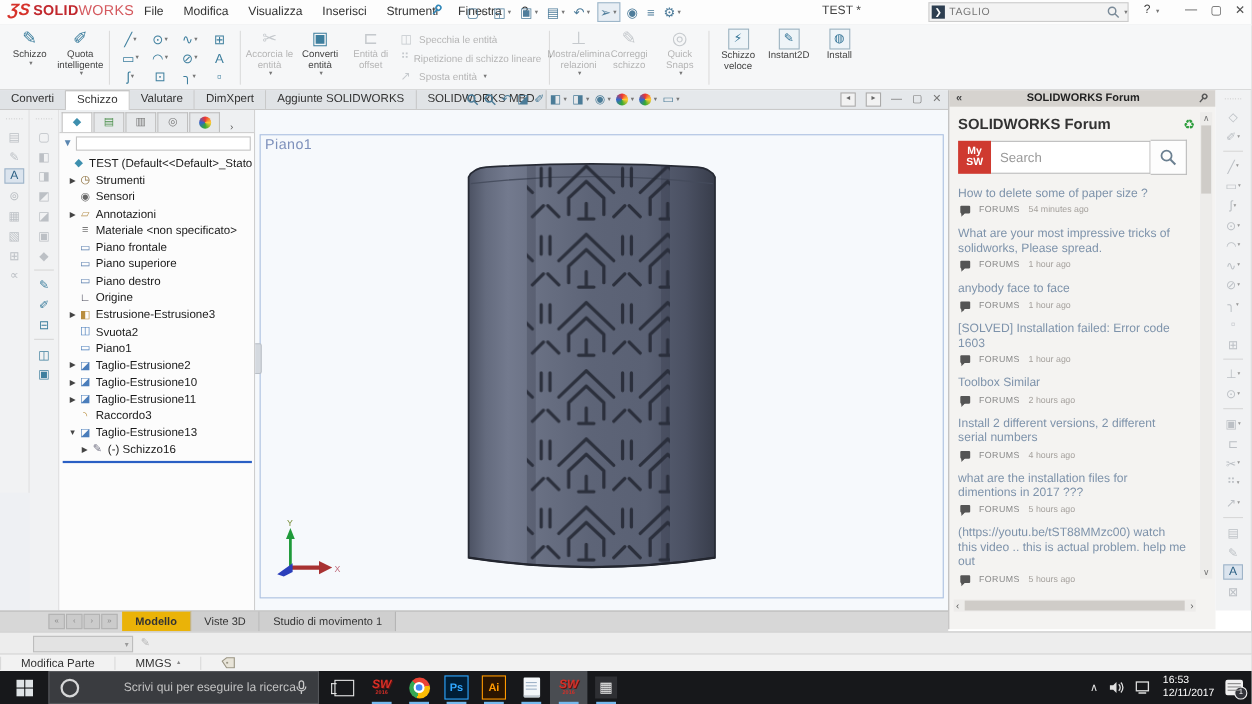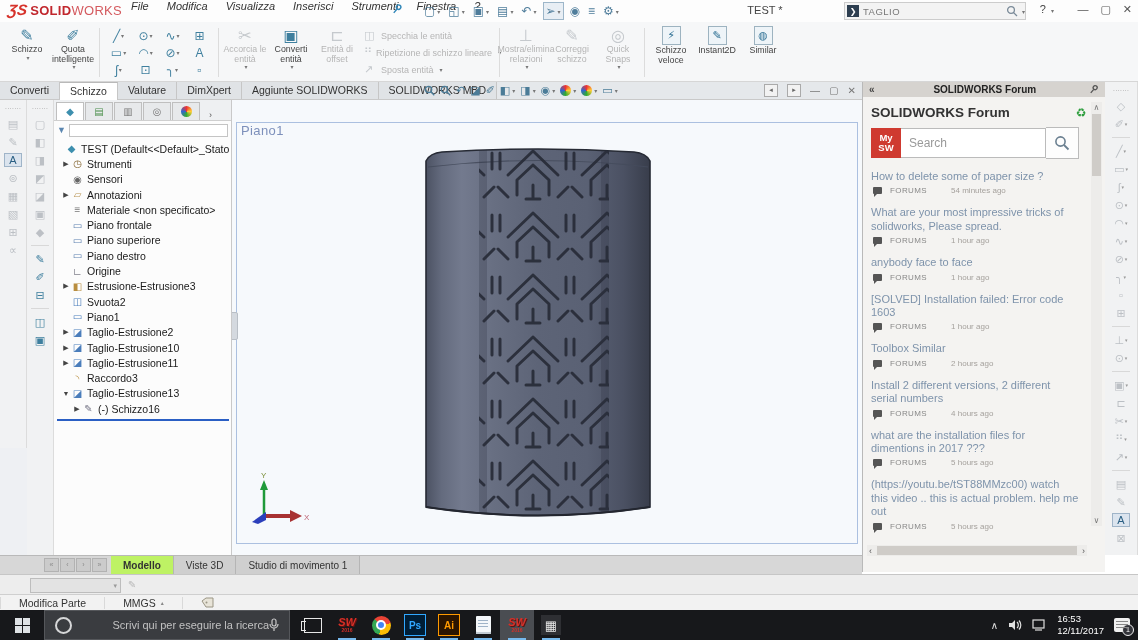"File" .menus { align-items: flex-start -> center; font-style: italic -> none }
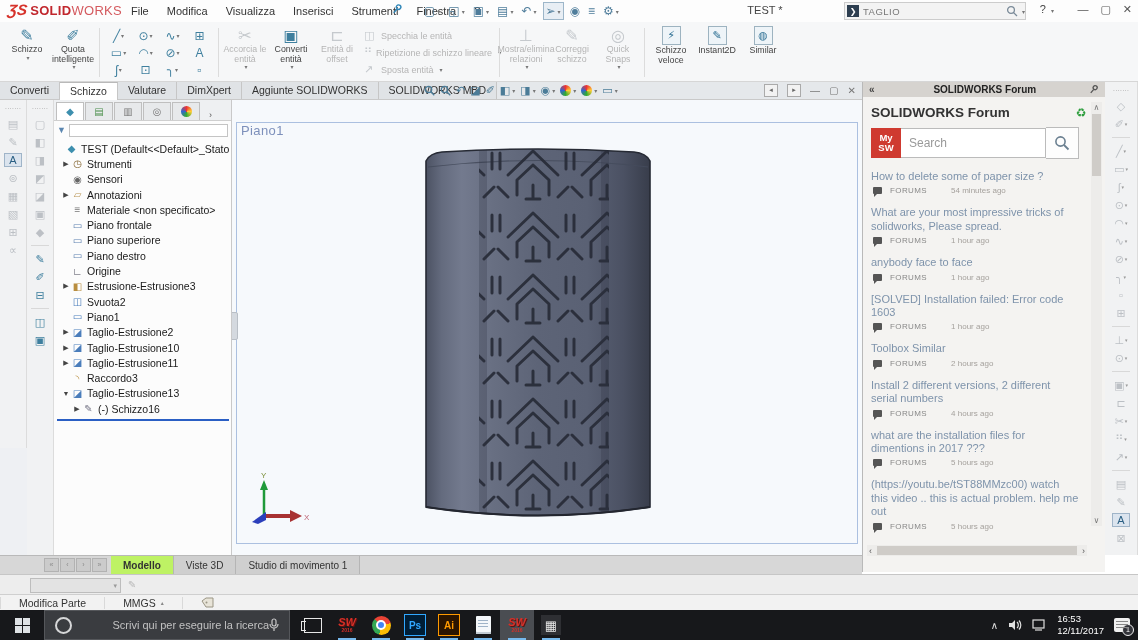"Similar" span { text: Similar -> Install }
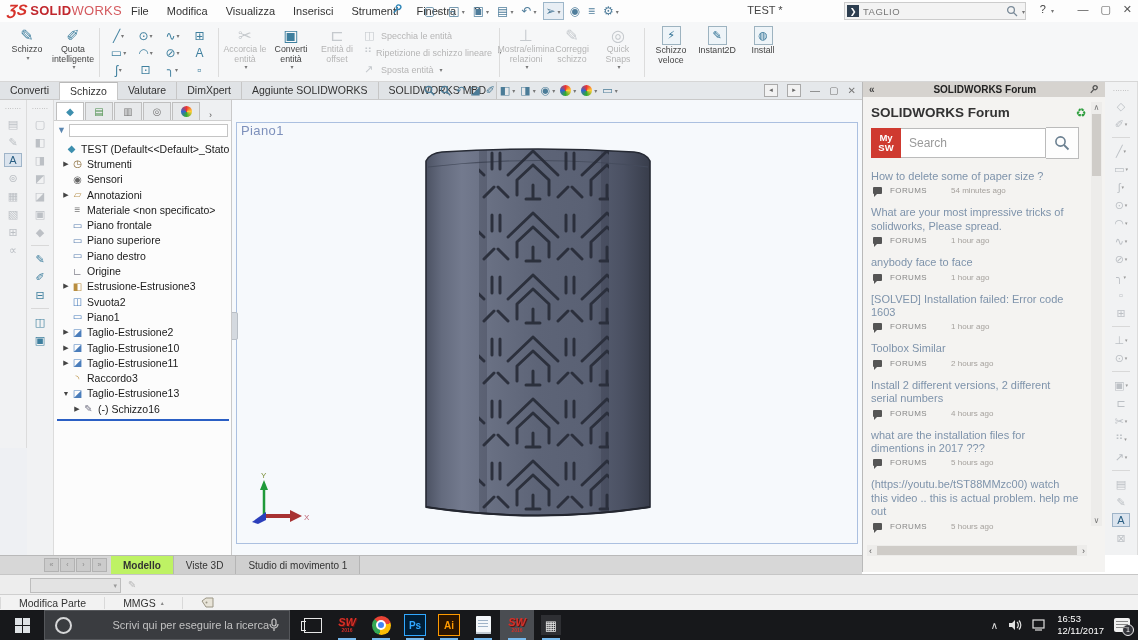"FORUMS" .psrc { margin-right: 24px -> 8px }
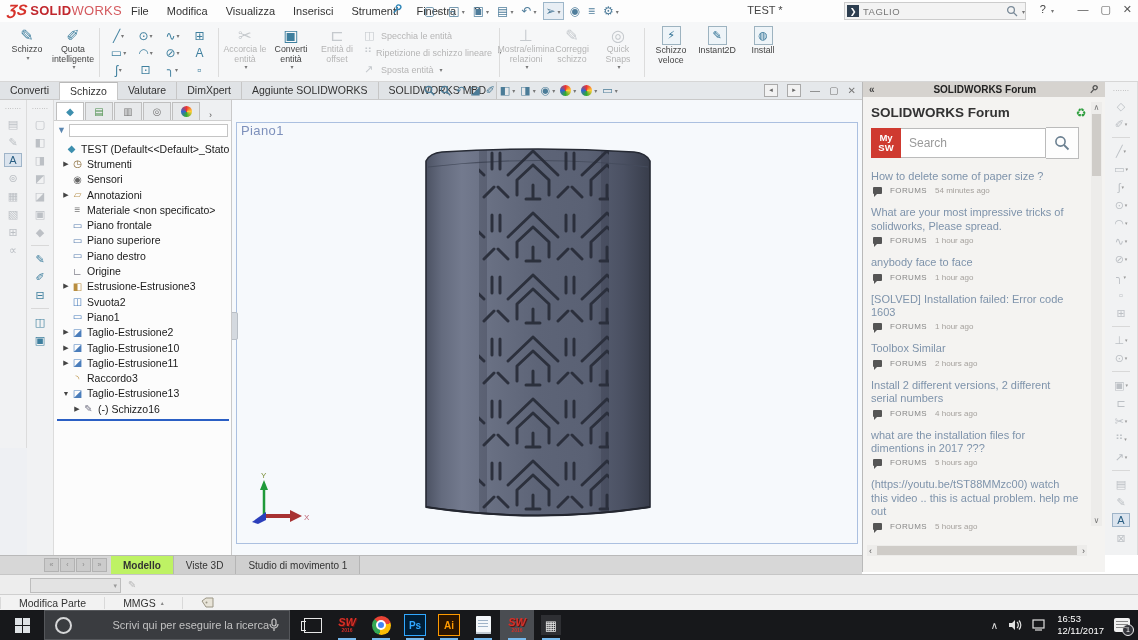"Modello" .btab.active { background: #bef264 -> #eab308 }
